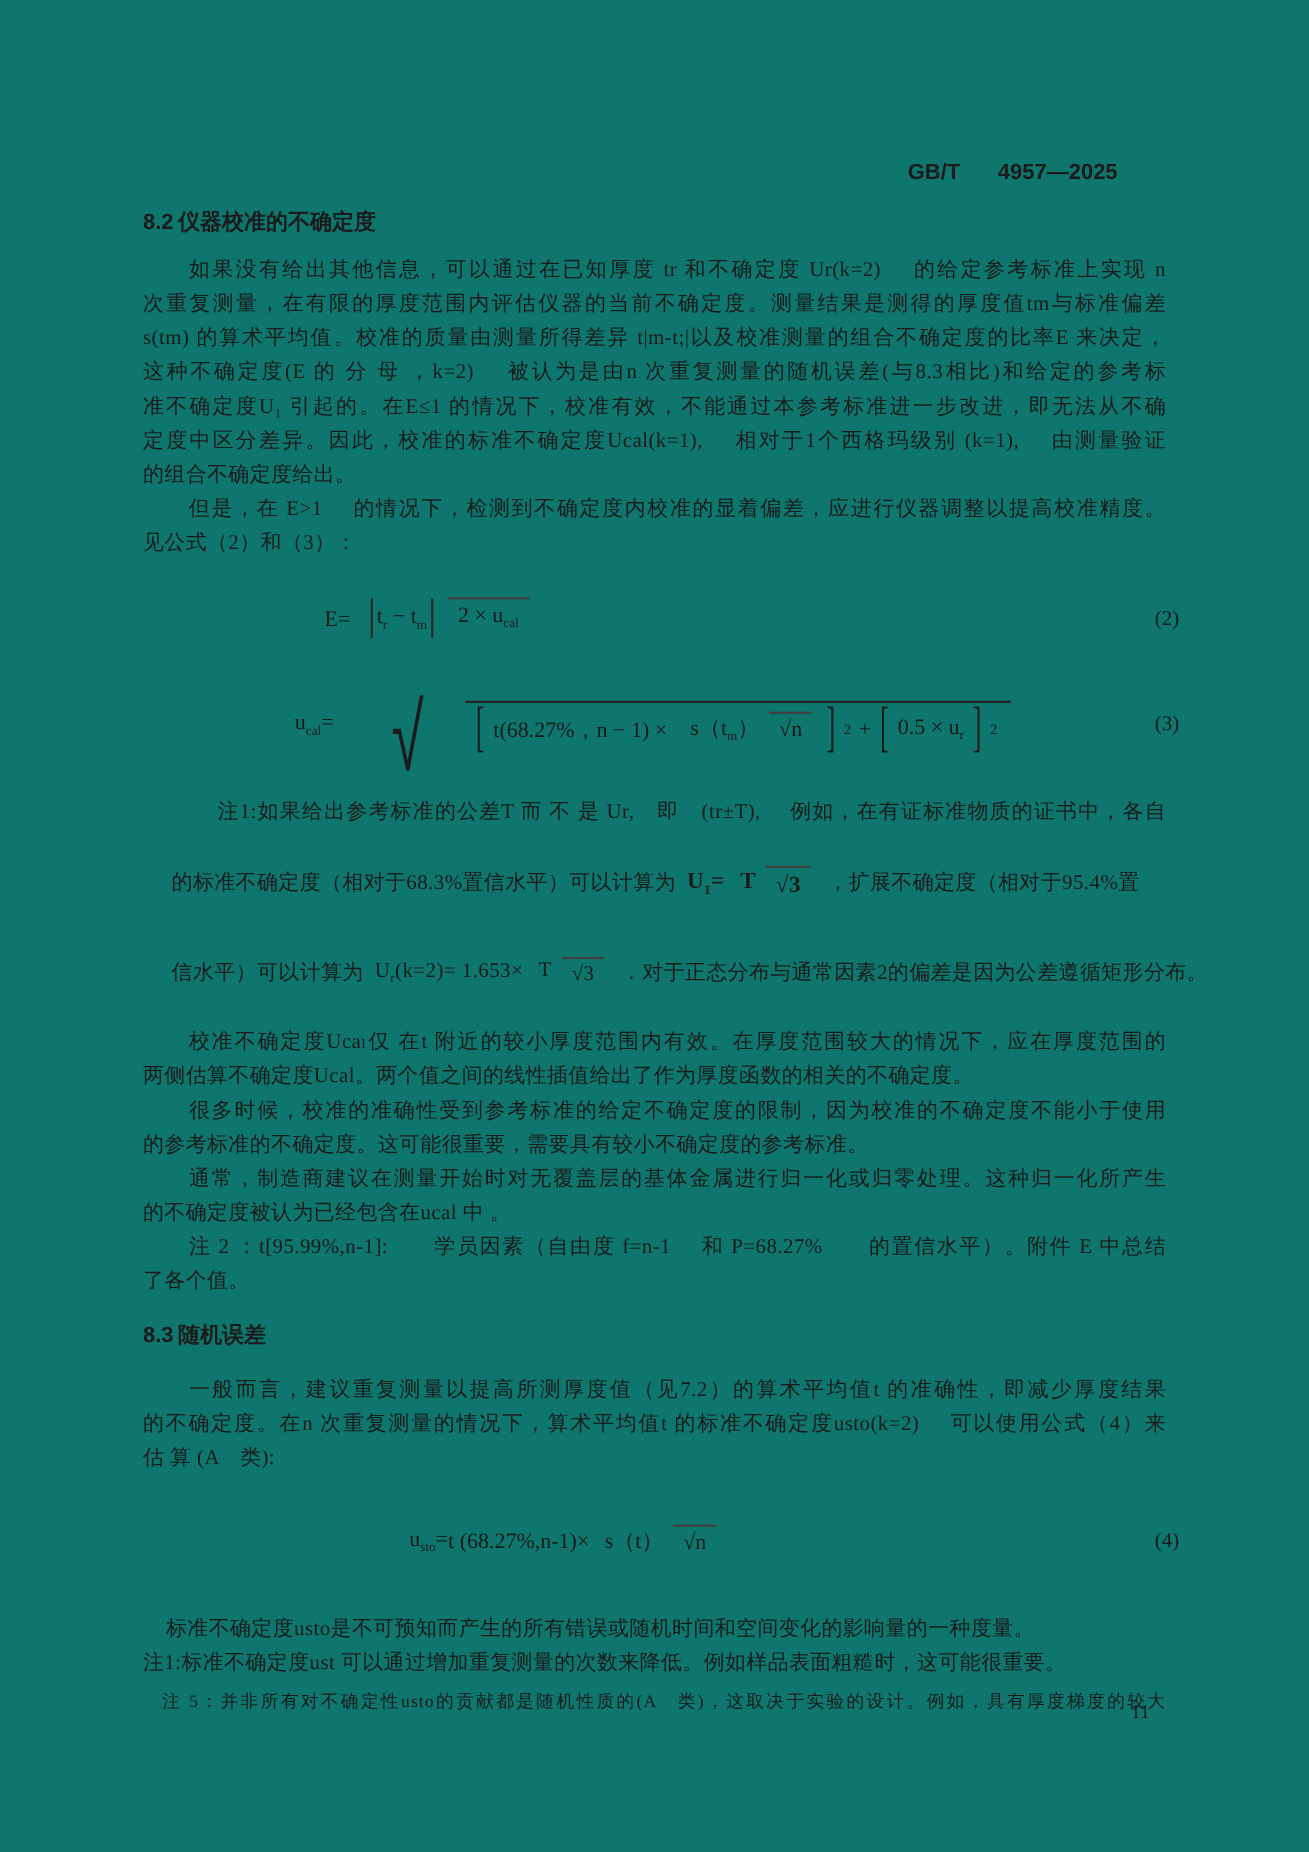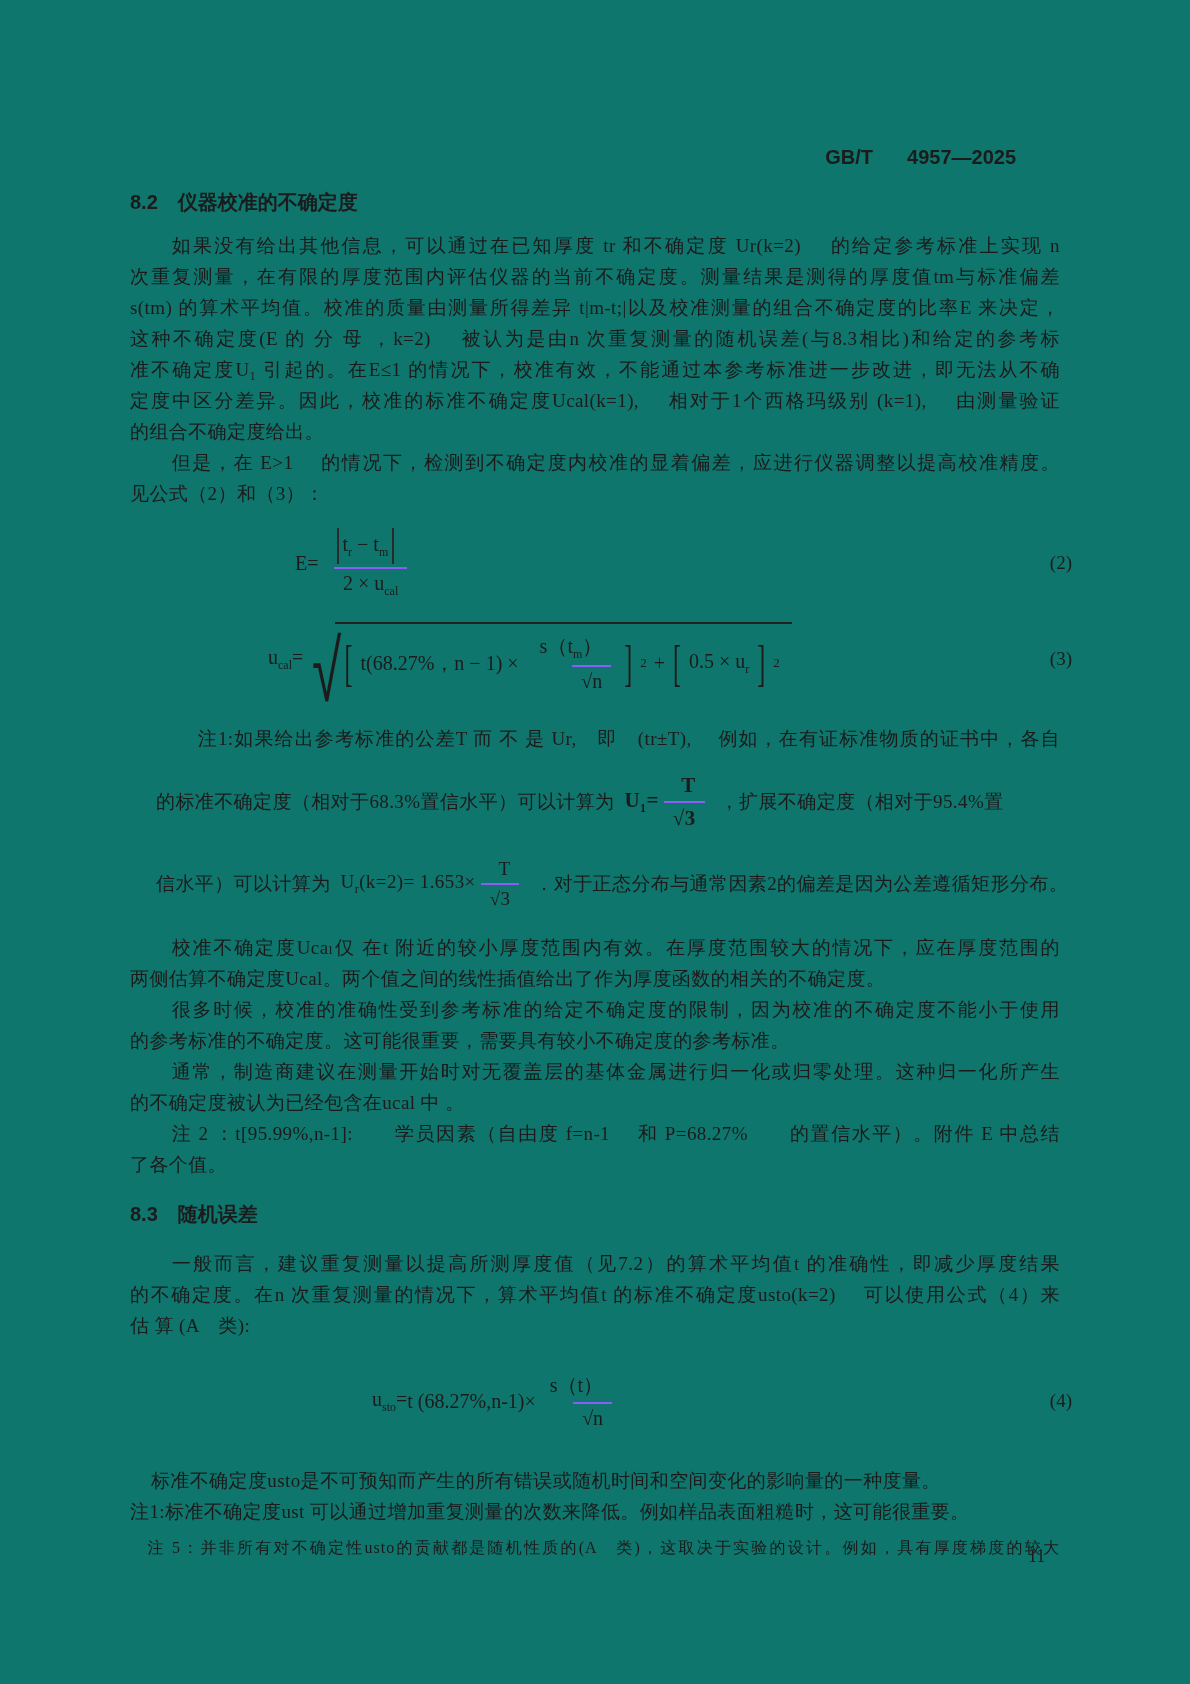"8.2" .h { gap: 20px -> 4px }
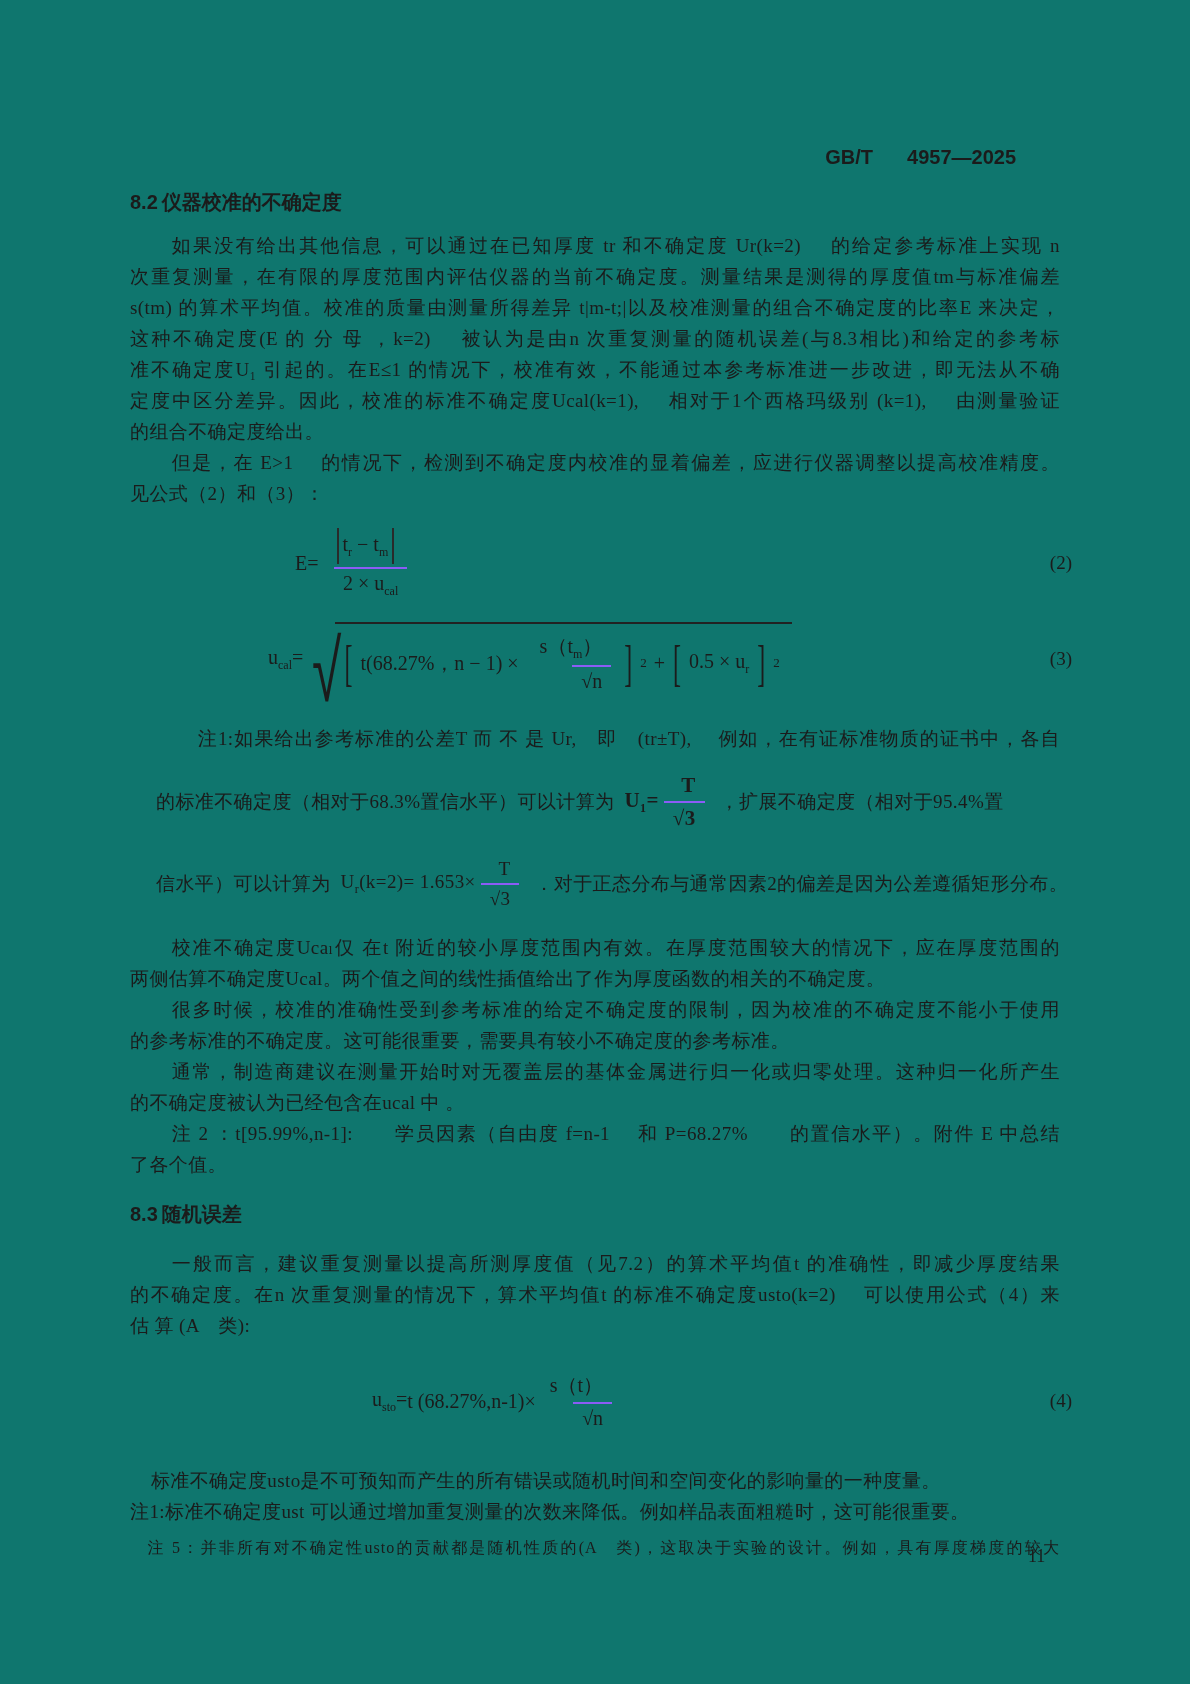"tr − tm" .frac { align-items: flex-end -> flex-start; flex-direction: column -> none }
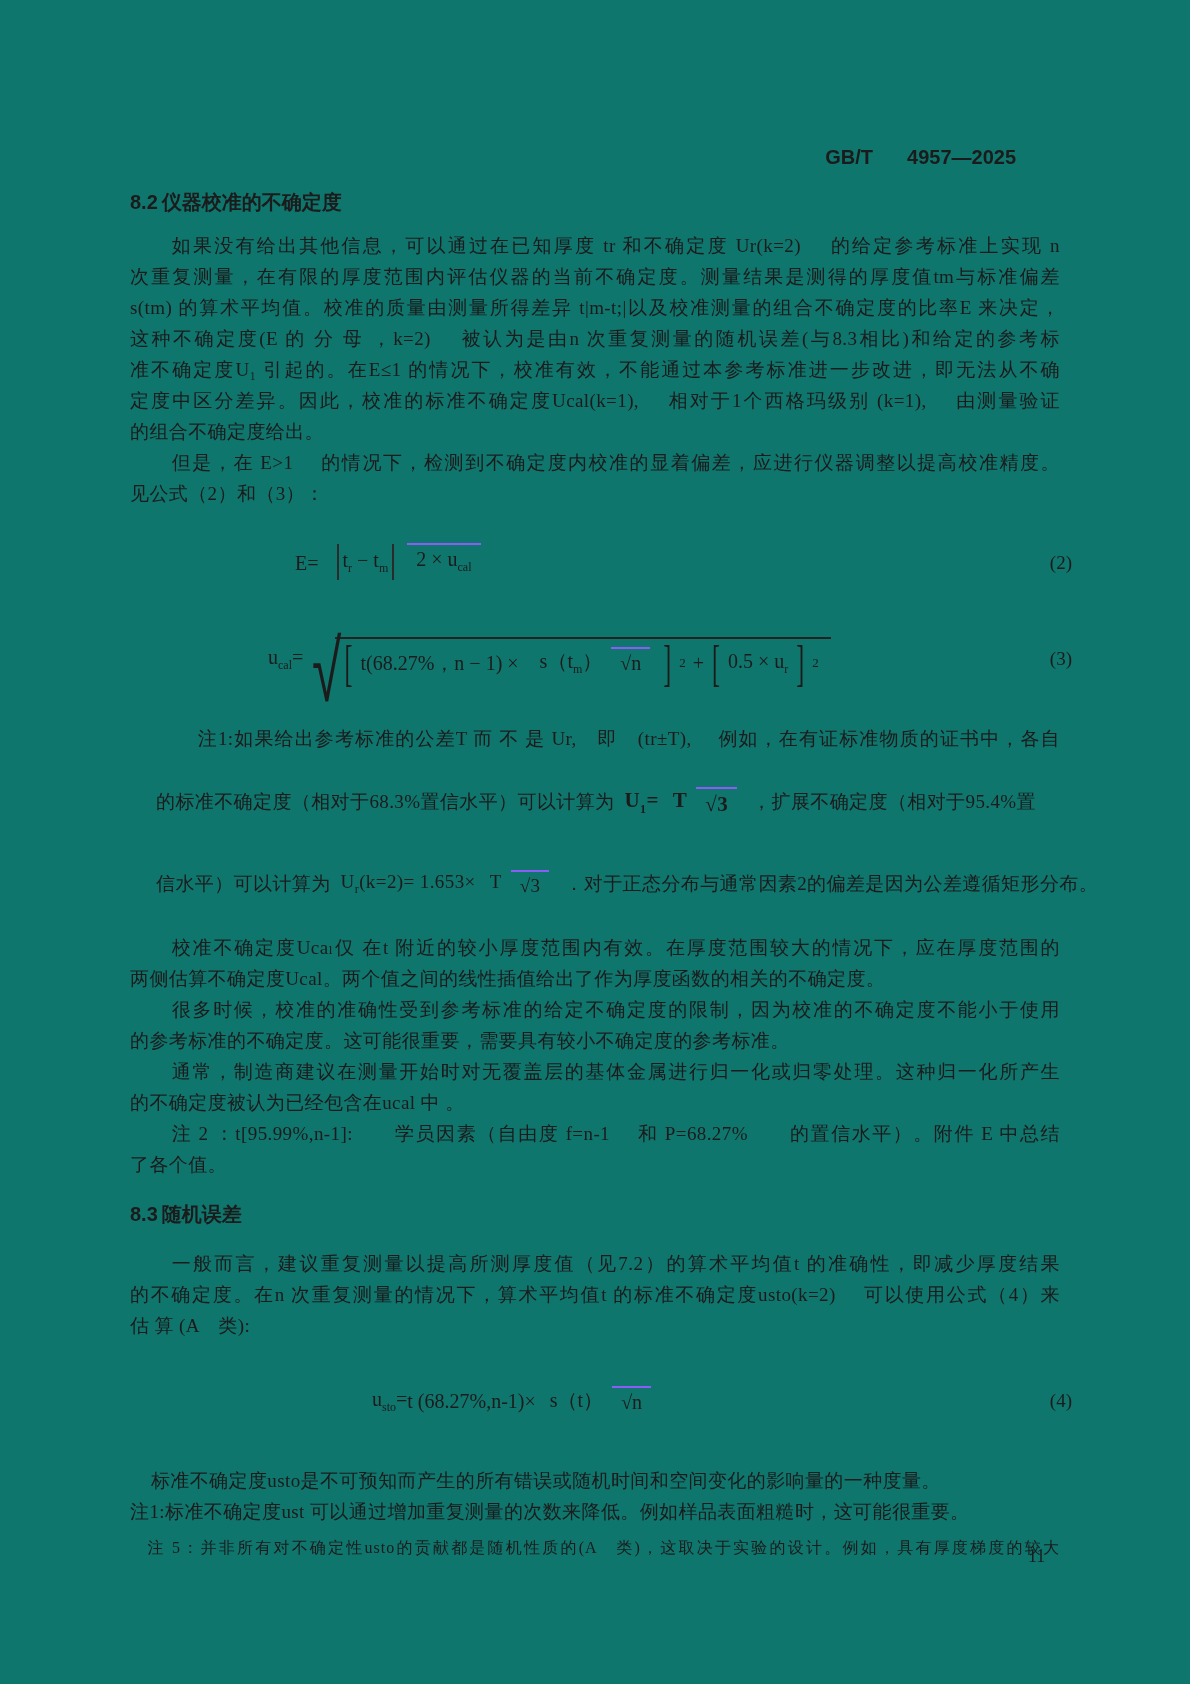"2 × ucal" .frac .den { border-top: 2px solid #8b5cf6 -> 2px solid #404040 }
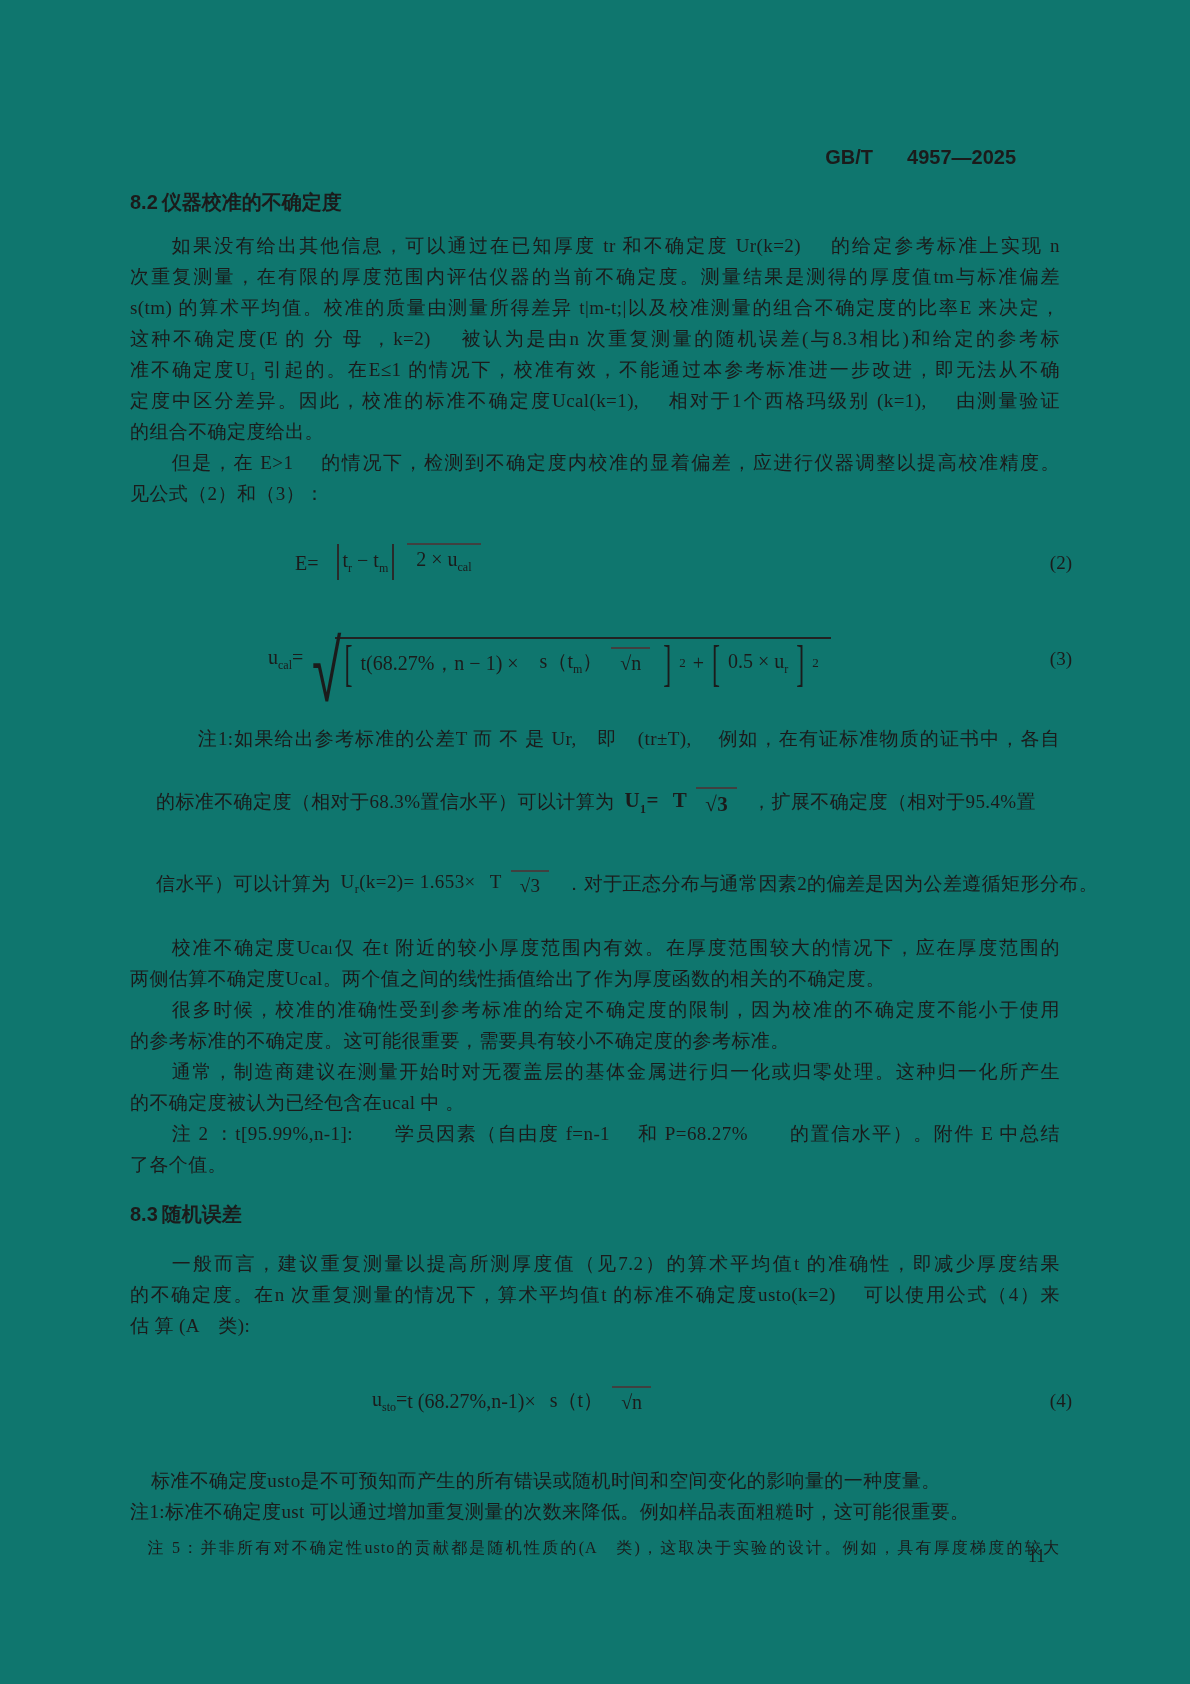"ucal=" .f3-block { gap: none -> 44px }
